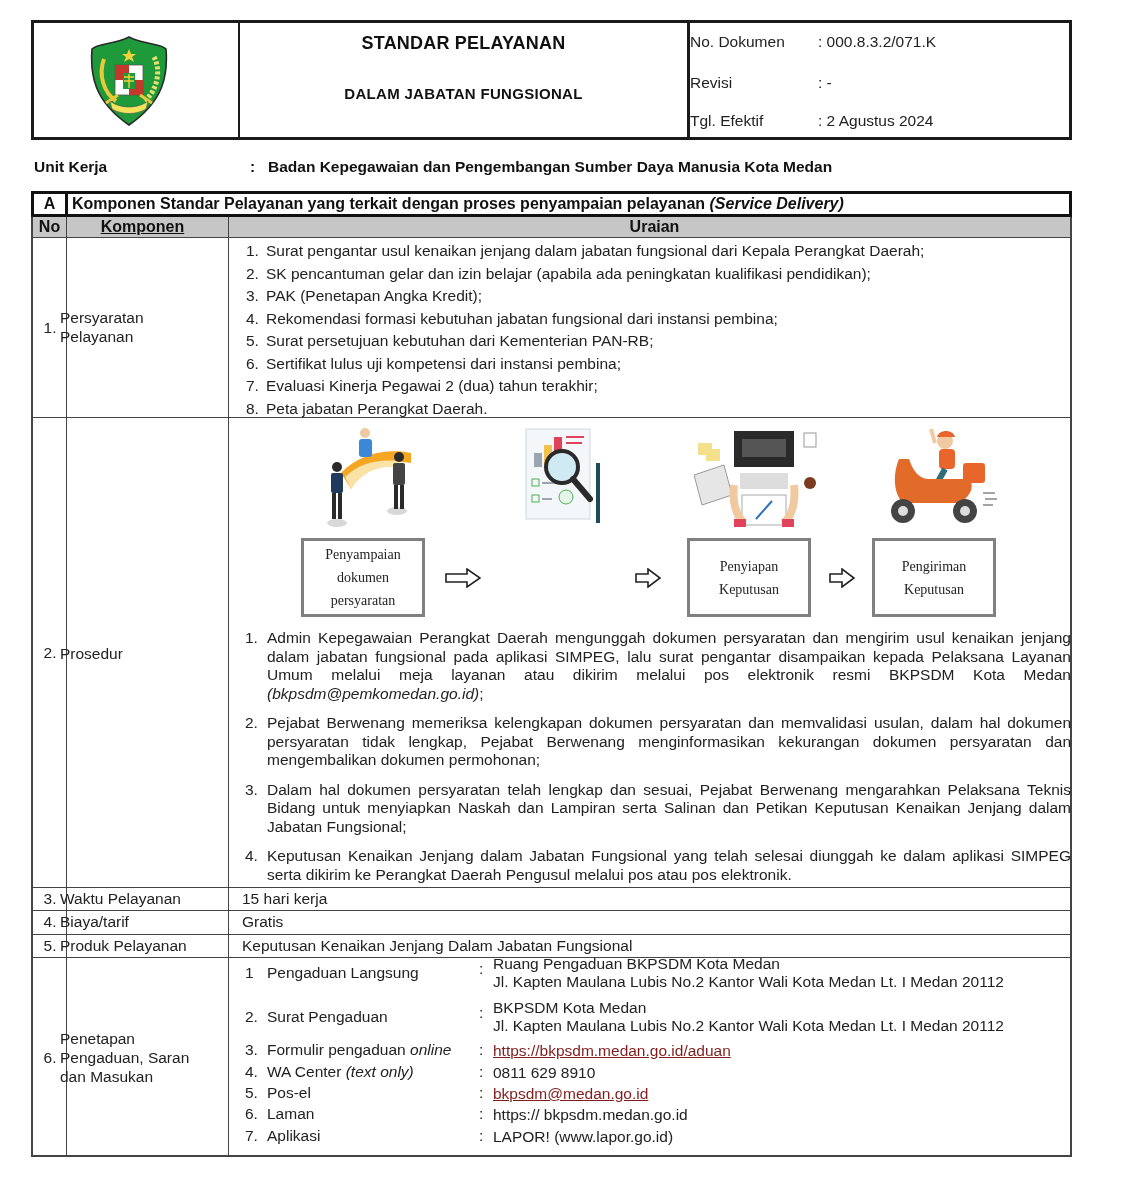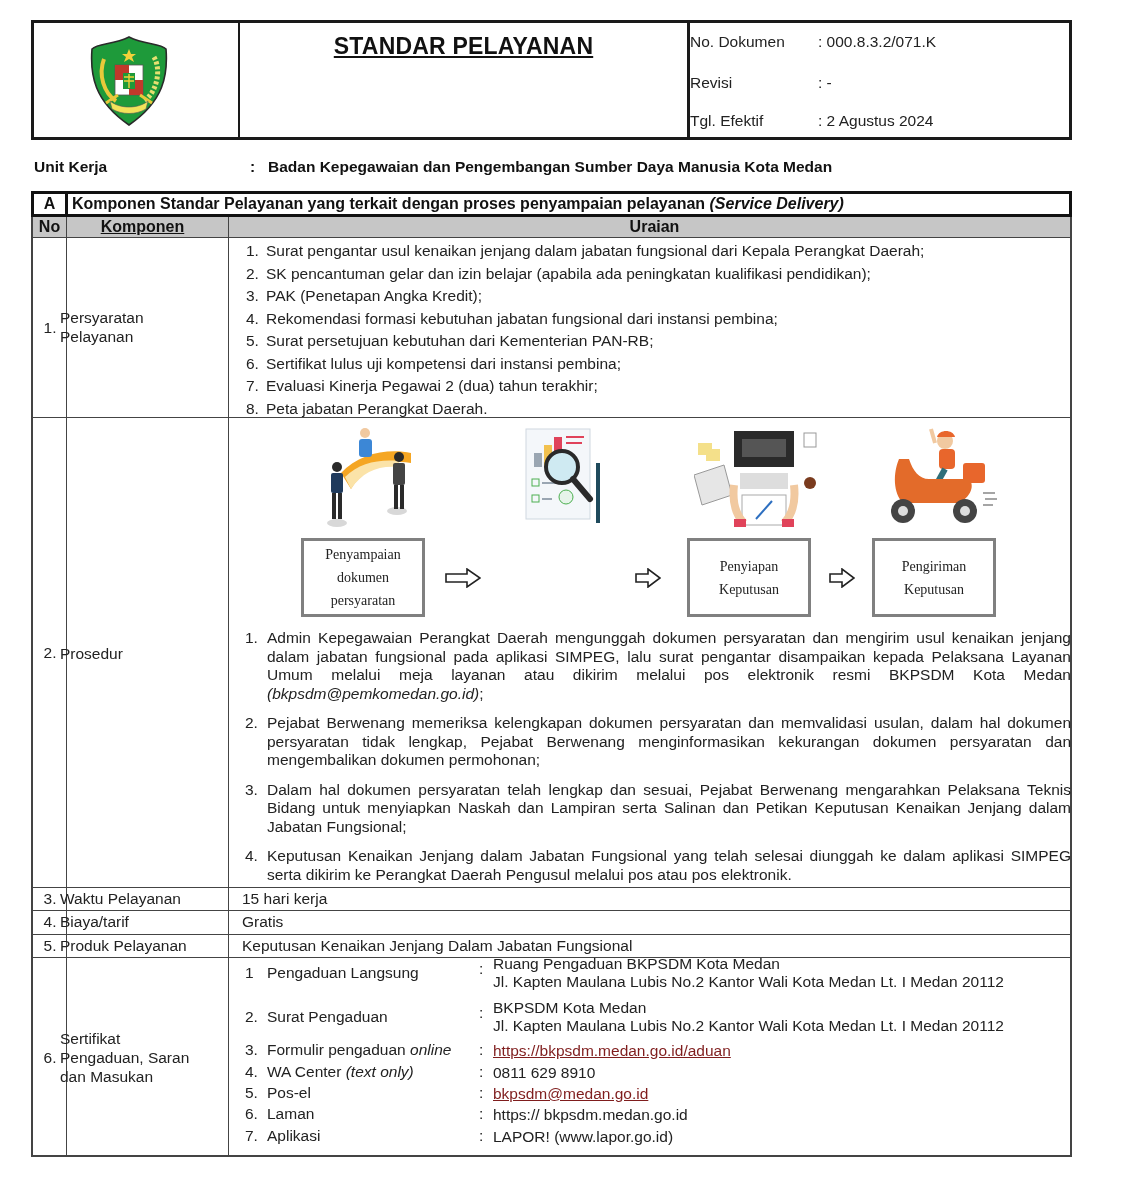"STANDAR PELAYANAN" .title-main { font-size: 23px -> 18px; text-decoration: underline -> none }
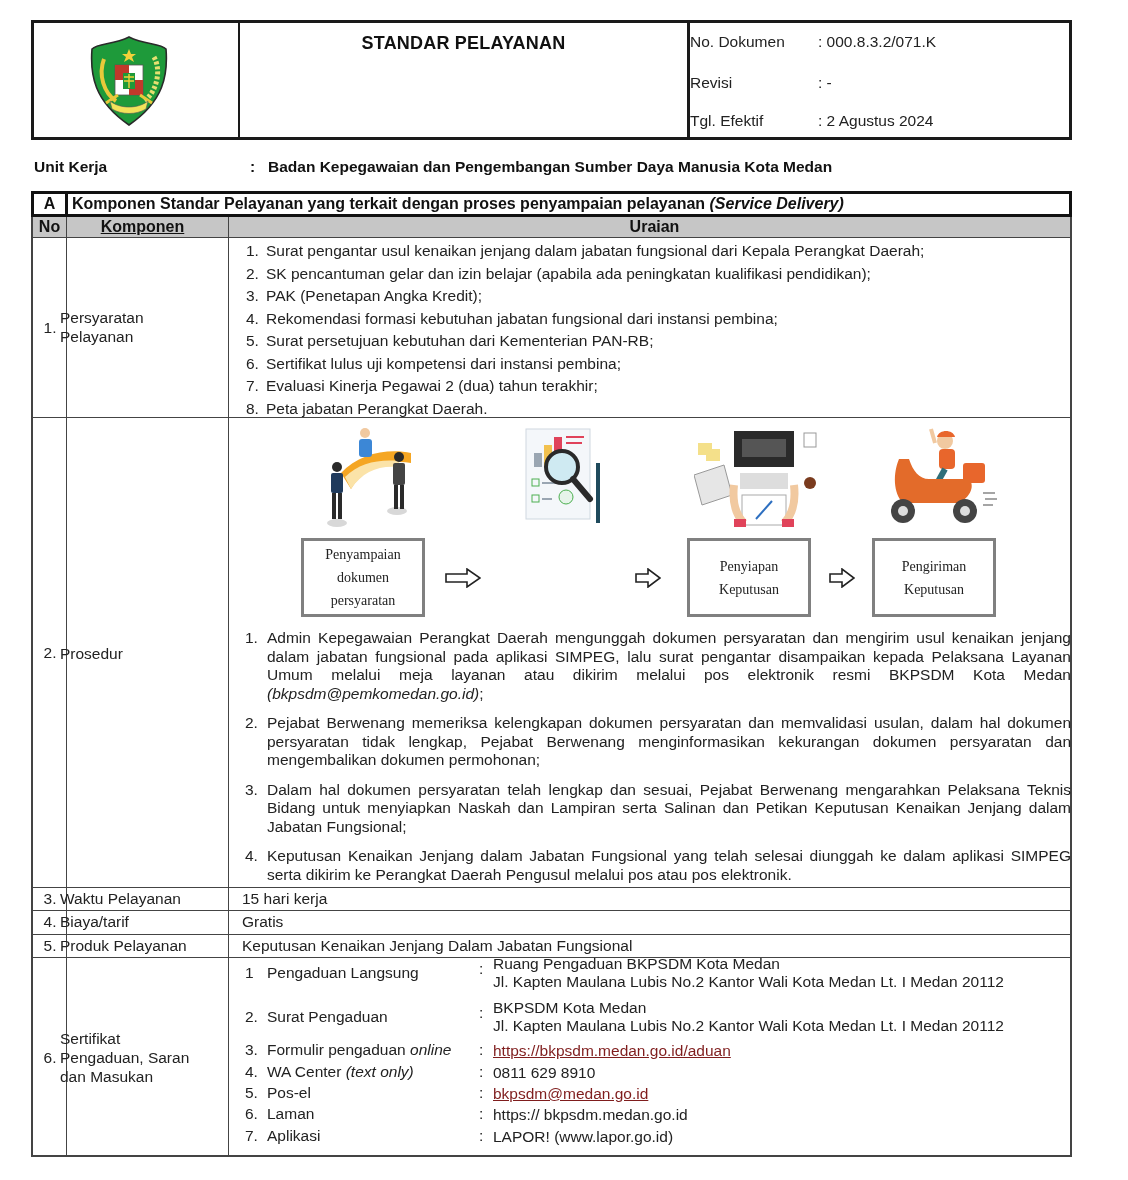"DALAM JABATAN FUNGSIONAL" div { html: none -> <div>DALAM JABATAN FUNGSIONAL</div> }
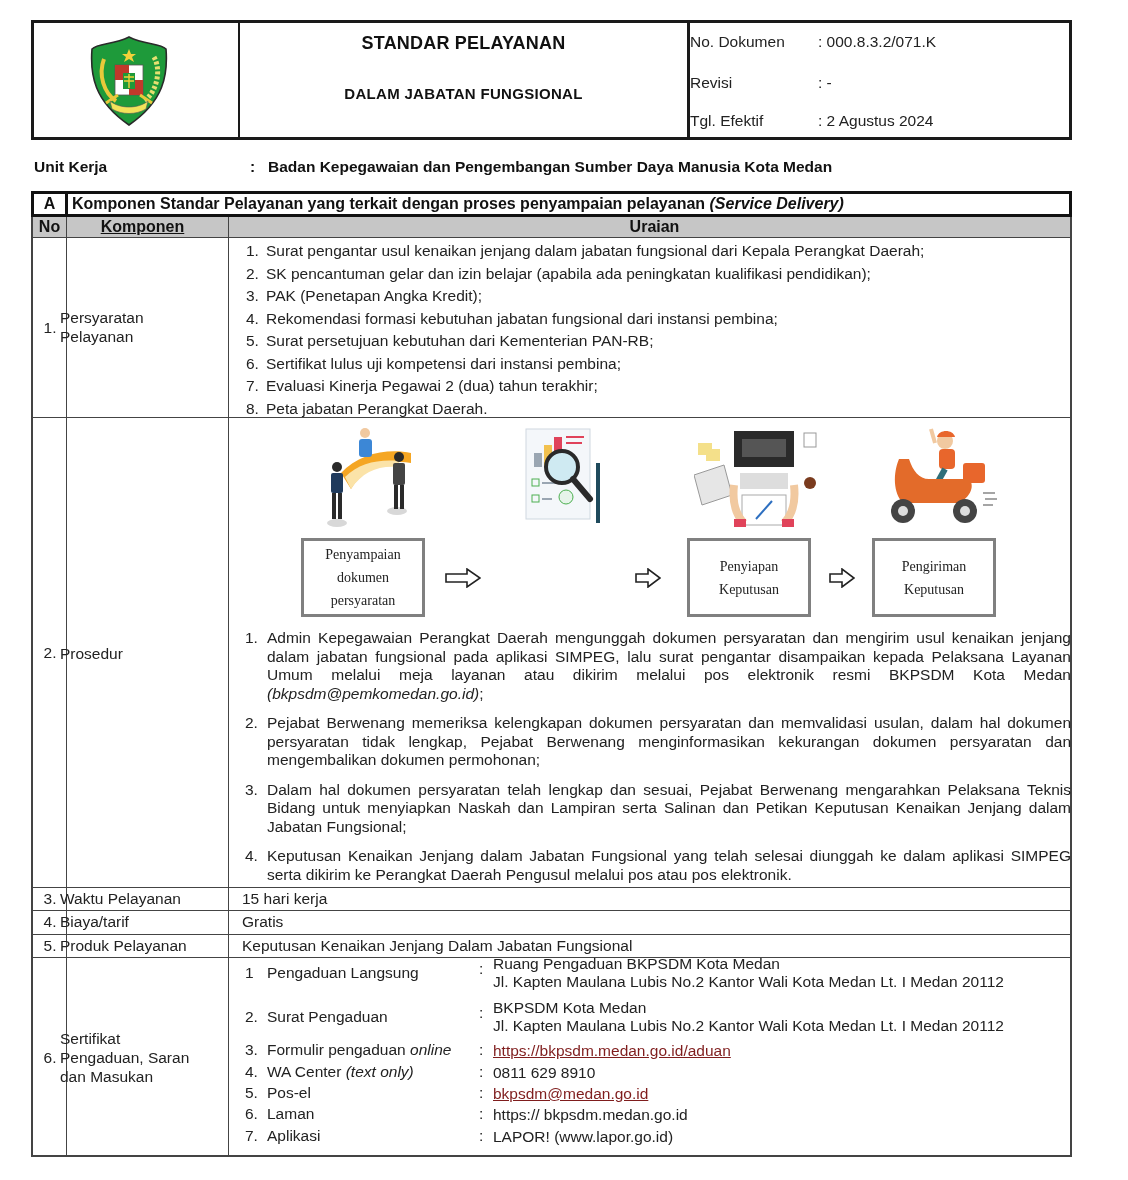"Sertifikat" div { text: Sertifikat -> Penetapan }
